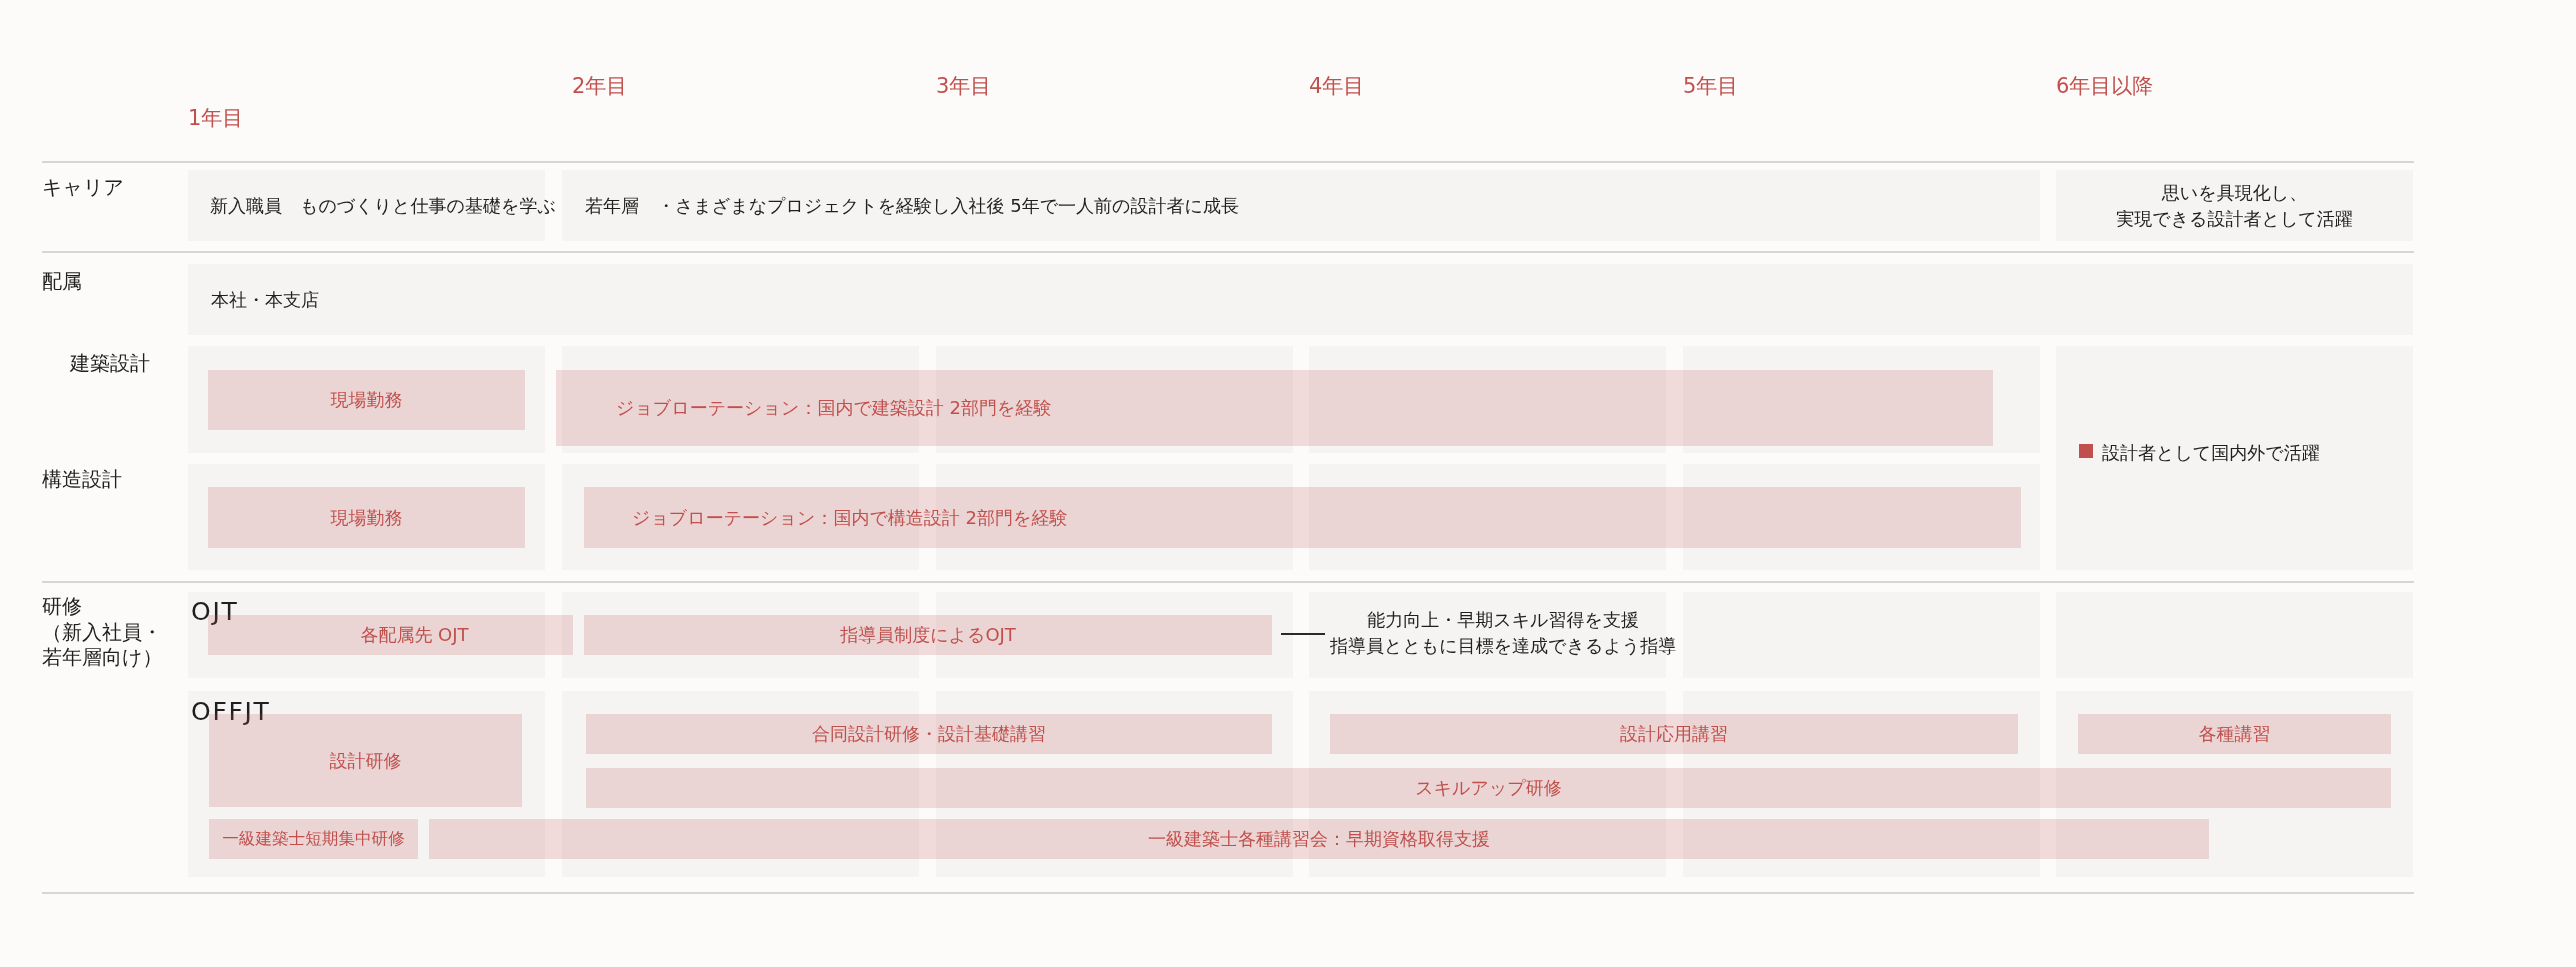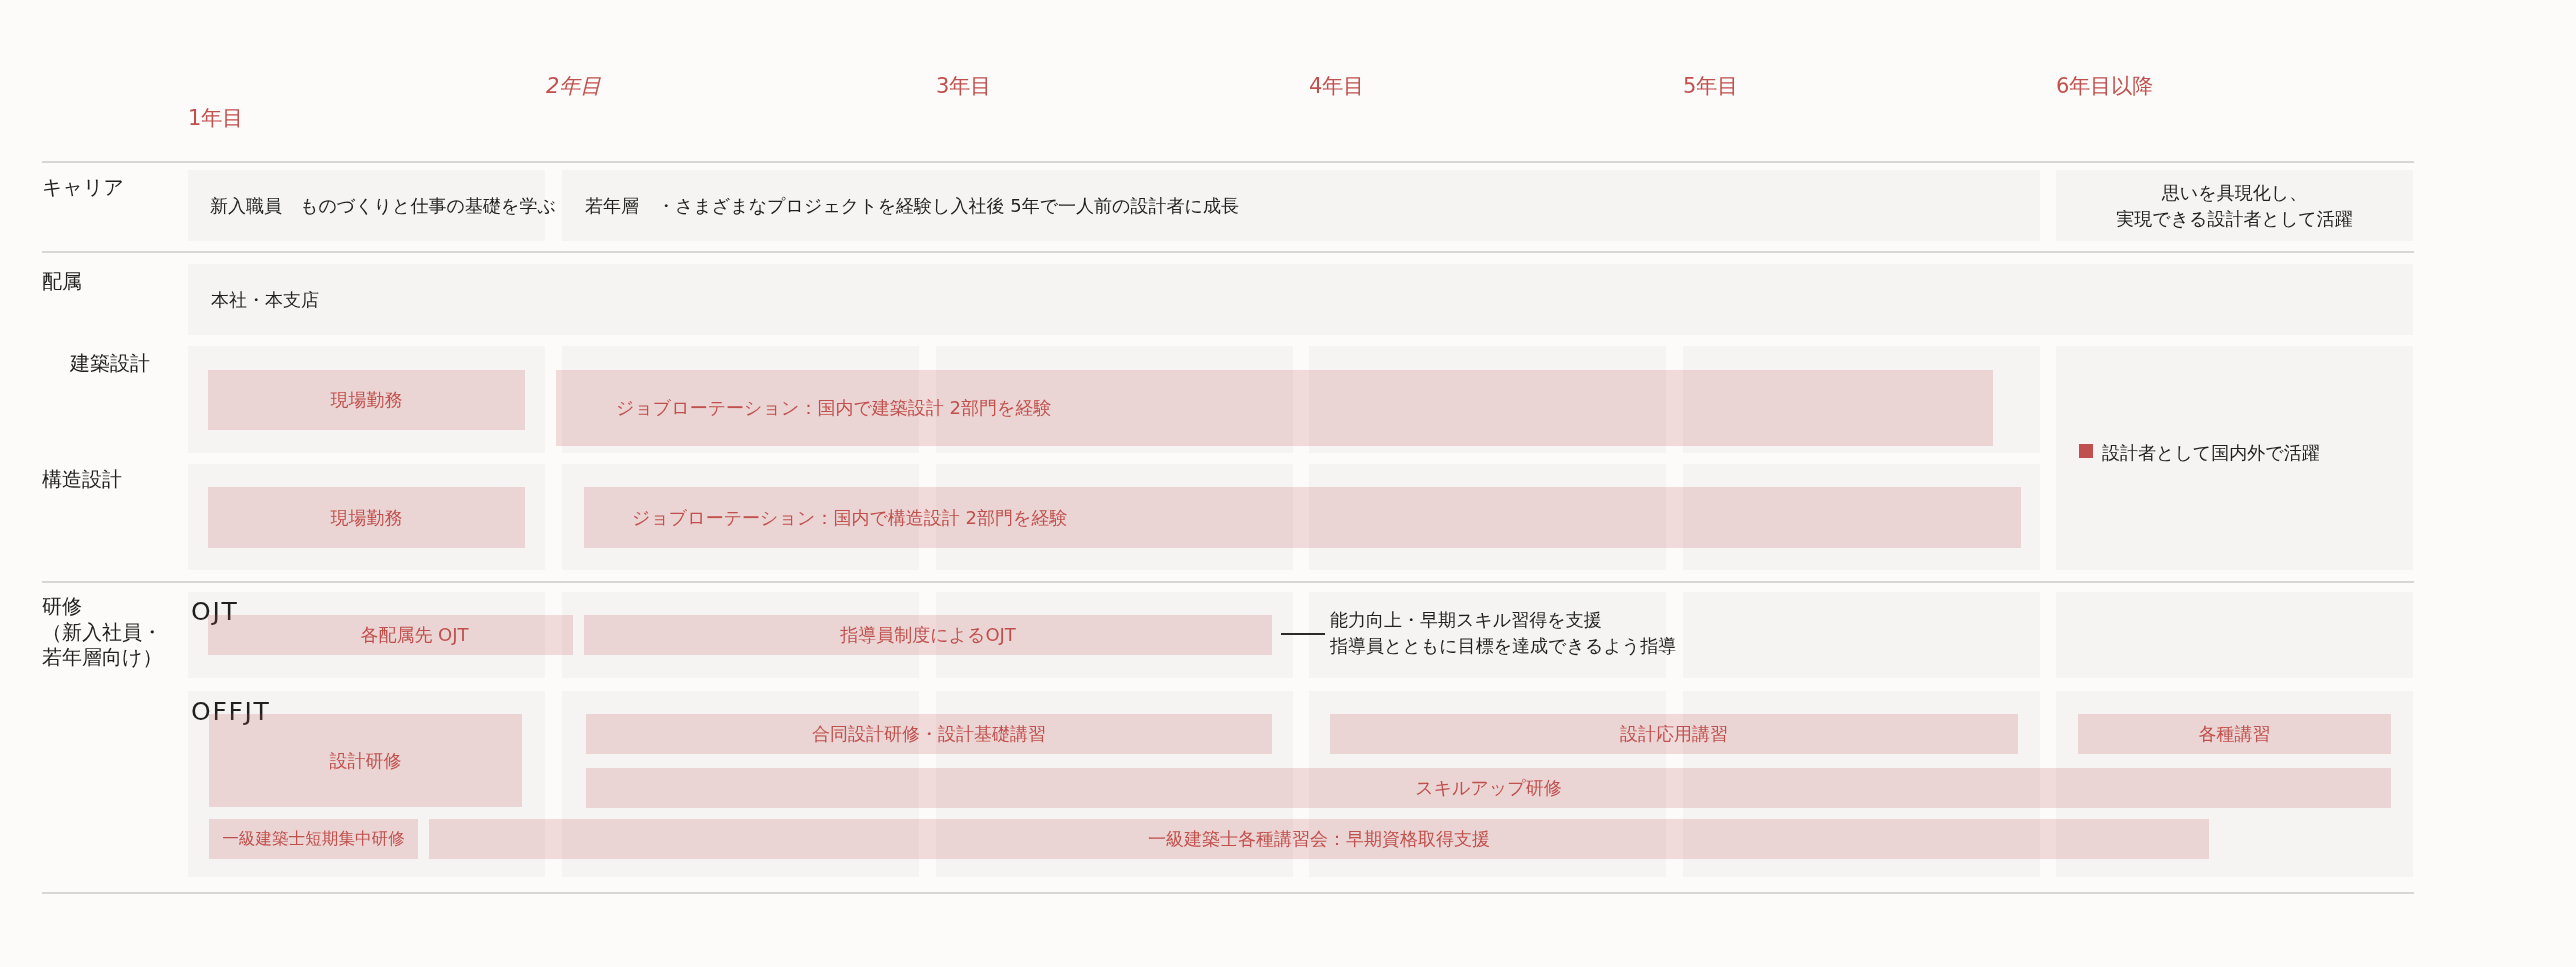"2年目" div.abs { font-style: italic -> none; left: 546px -> 572px }
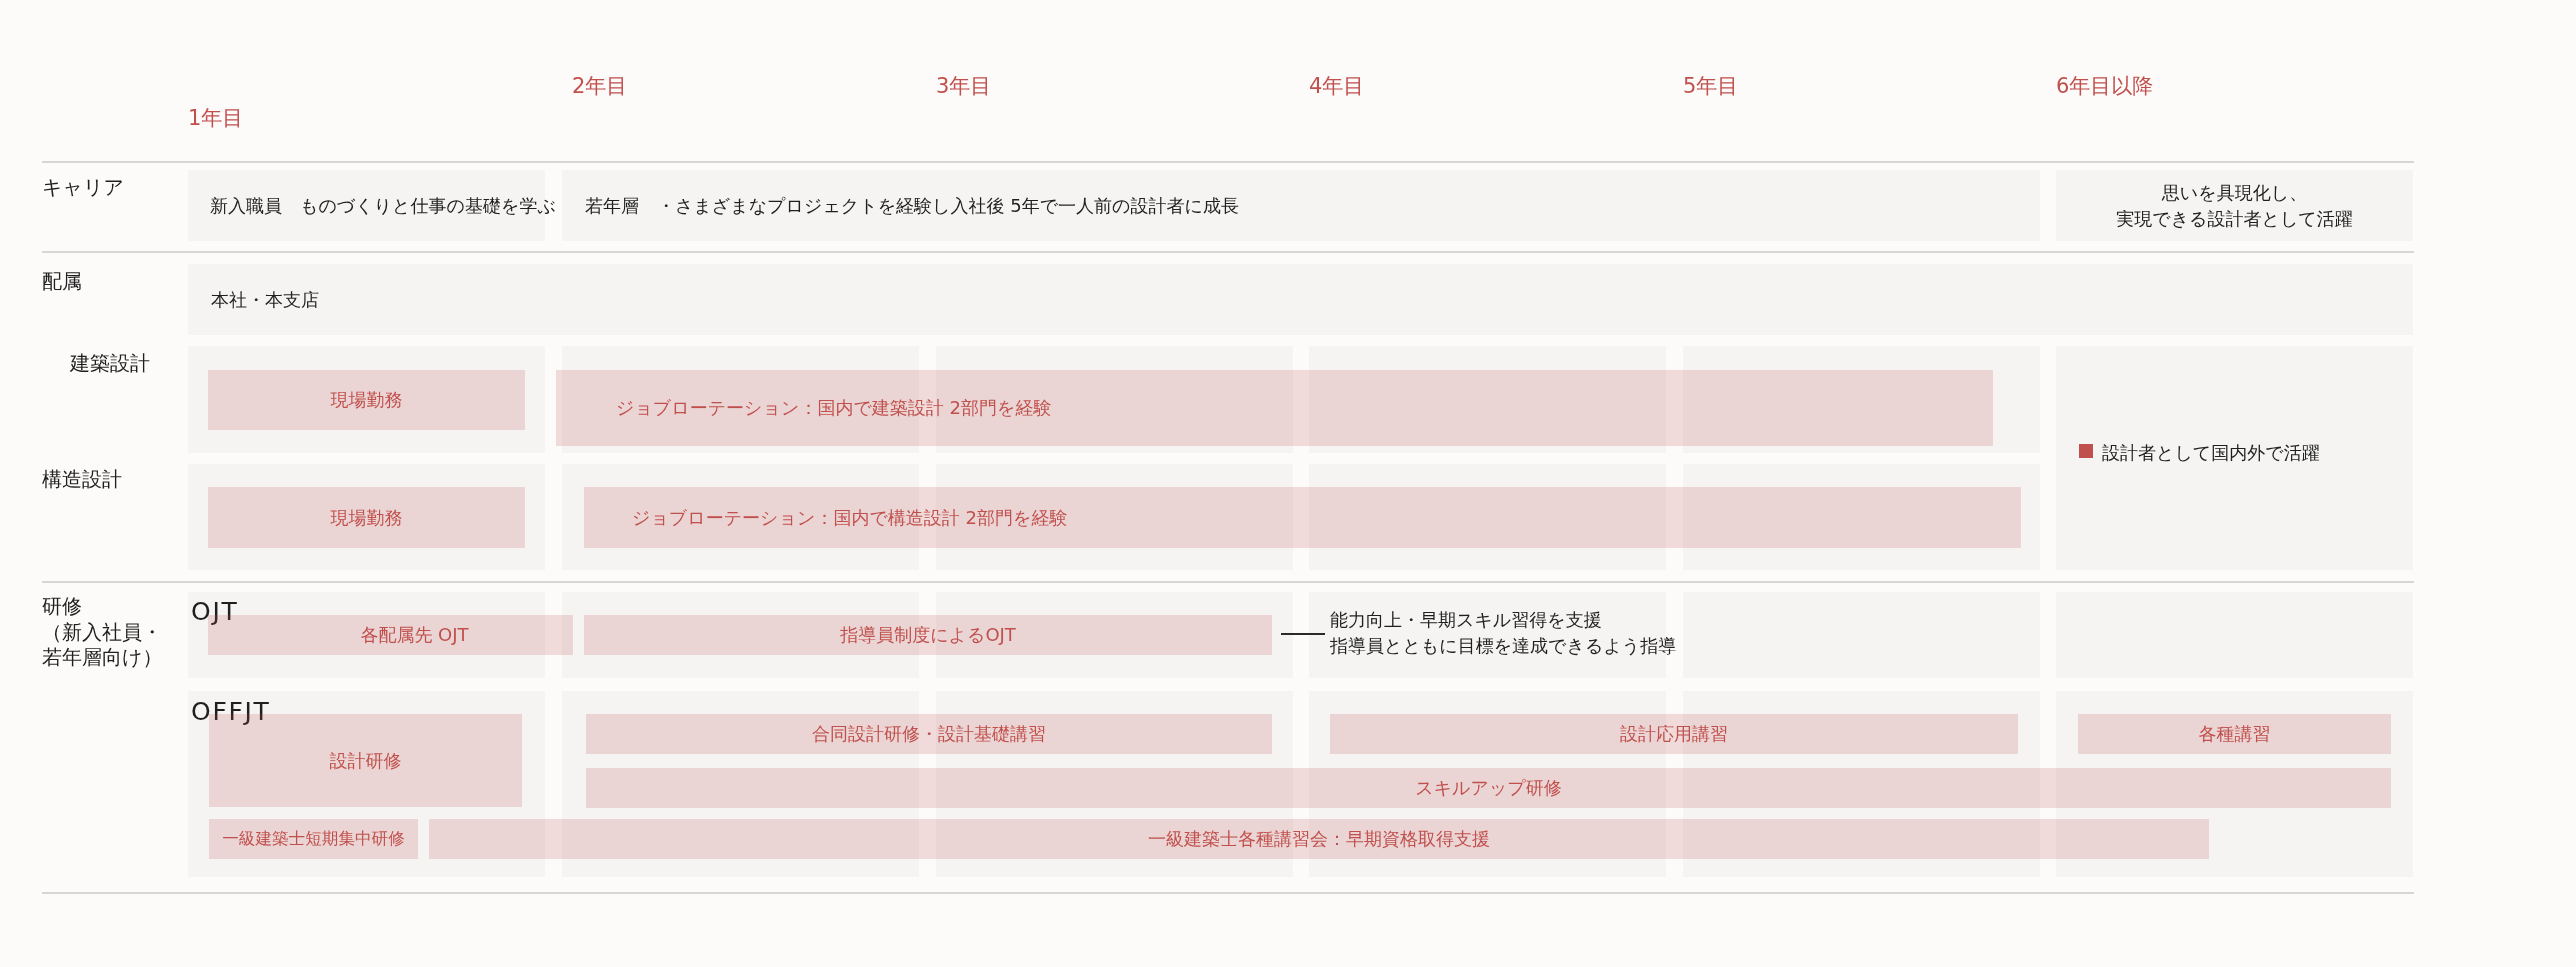"能力向上・早期スキル習得を支援" div.abs { text-align: none -> center }
